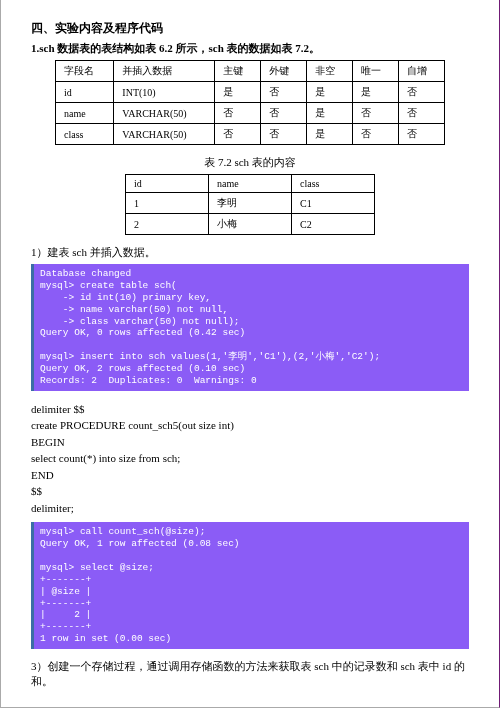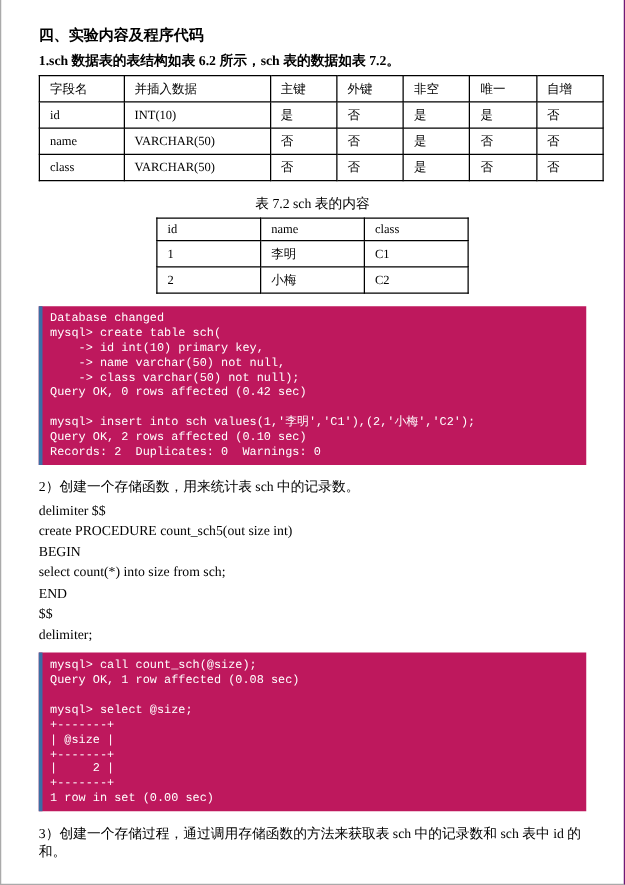"字段名" table.t71 { width: 452px -> 390px }
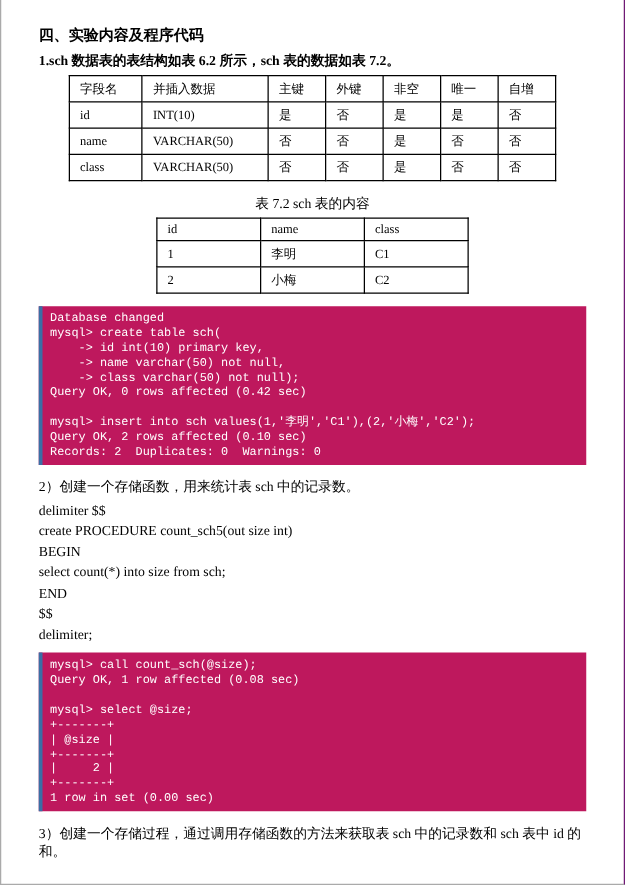"1）建表 sch 并插入数据。" div.para { html: none -> <div>1）建表 sch 并插入数据。</div> }
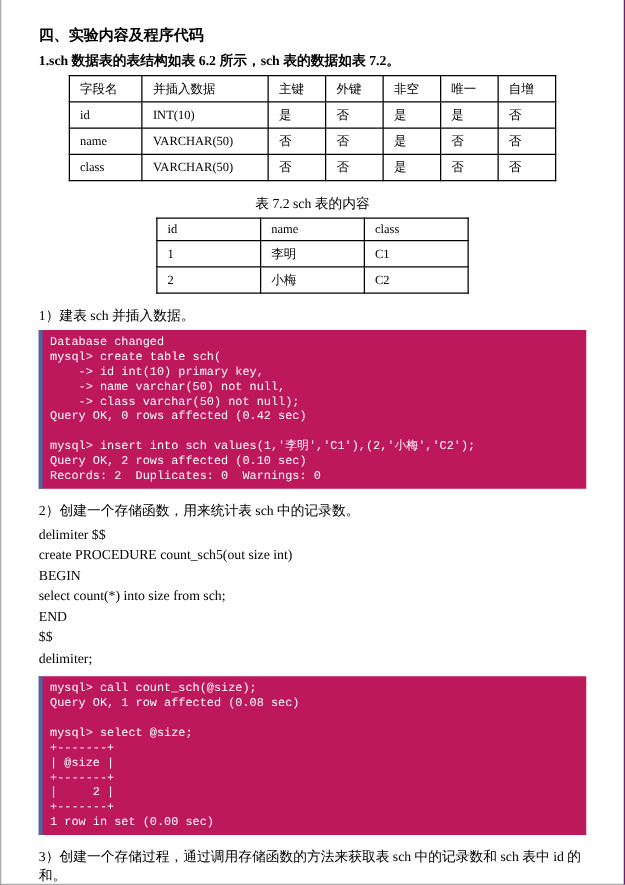"Database changed" .terminal { background: #be185d -> #8b5cf6 }
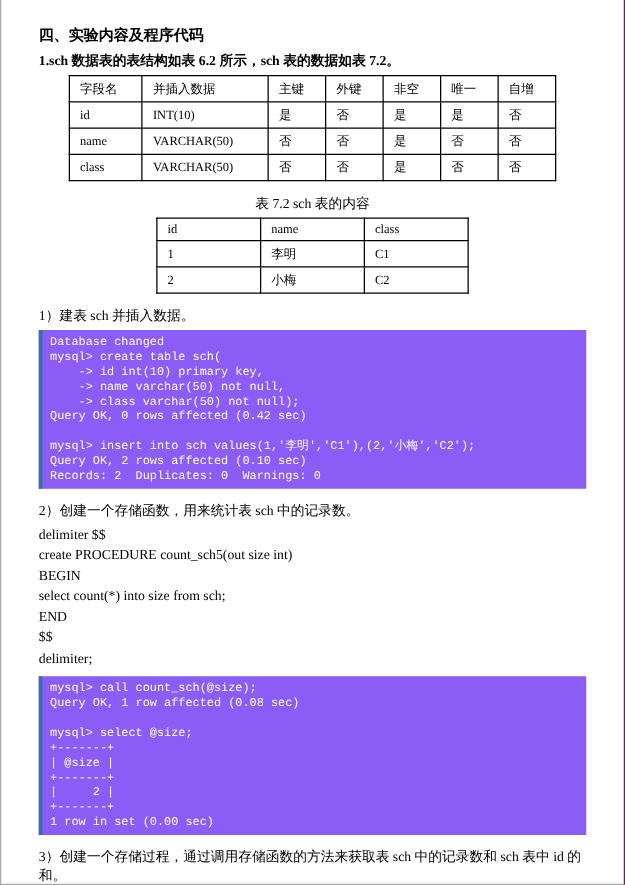"2）创建一个存储函数，用来统计表 sch 中的记录数。" div.para { html: <div>2）创建一个存储函数，用来统计表 sch 中的记录数。</div> -> none }
